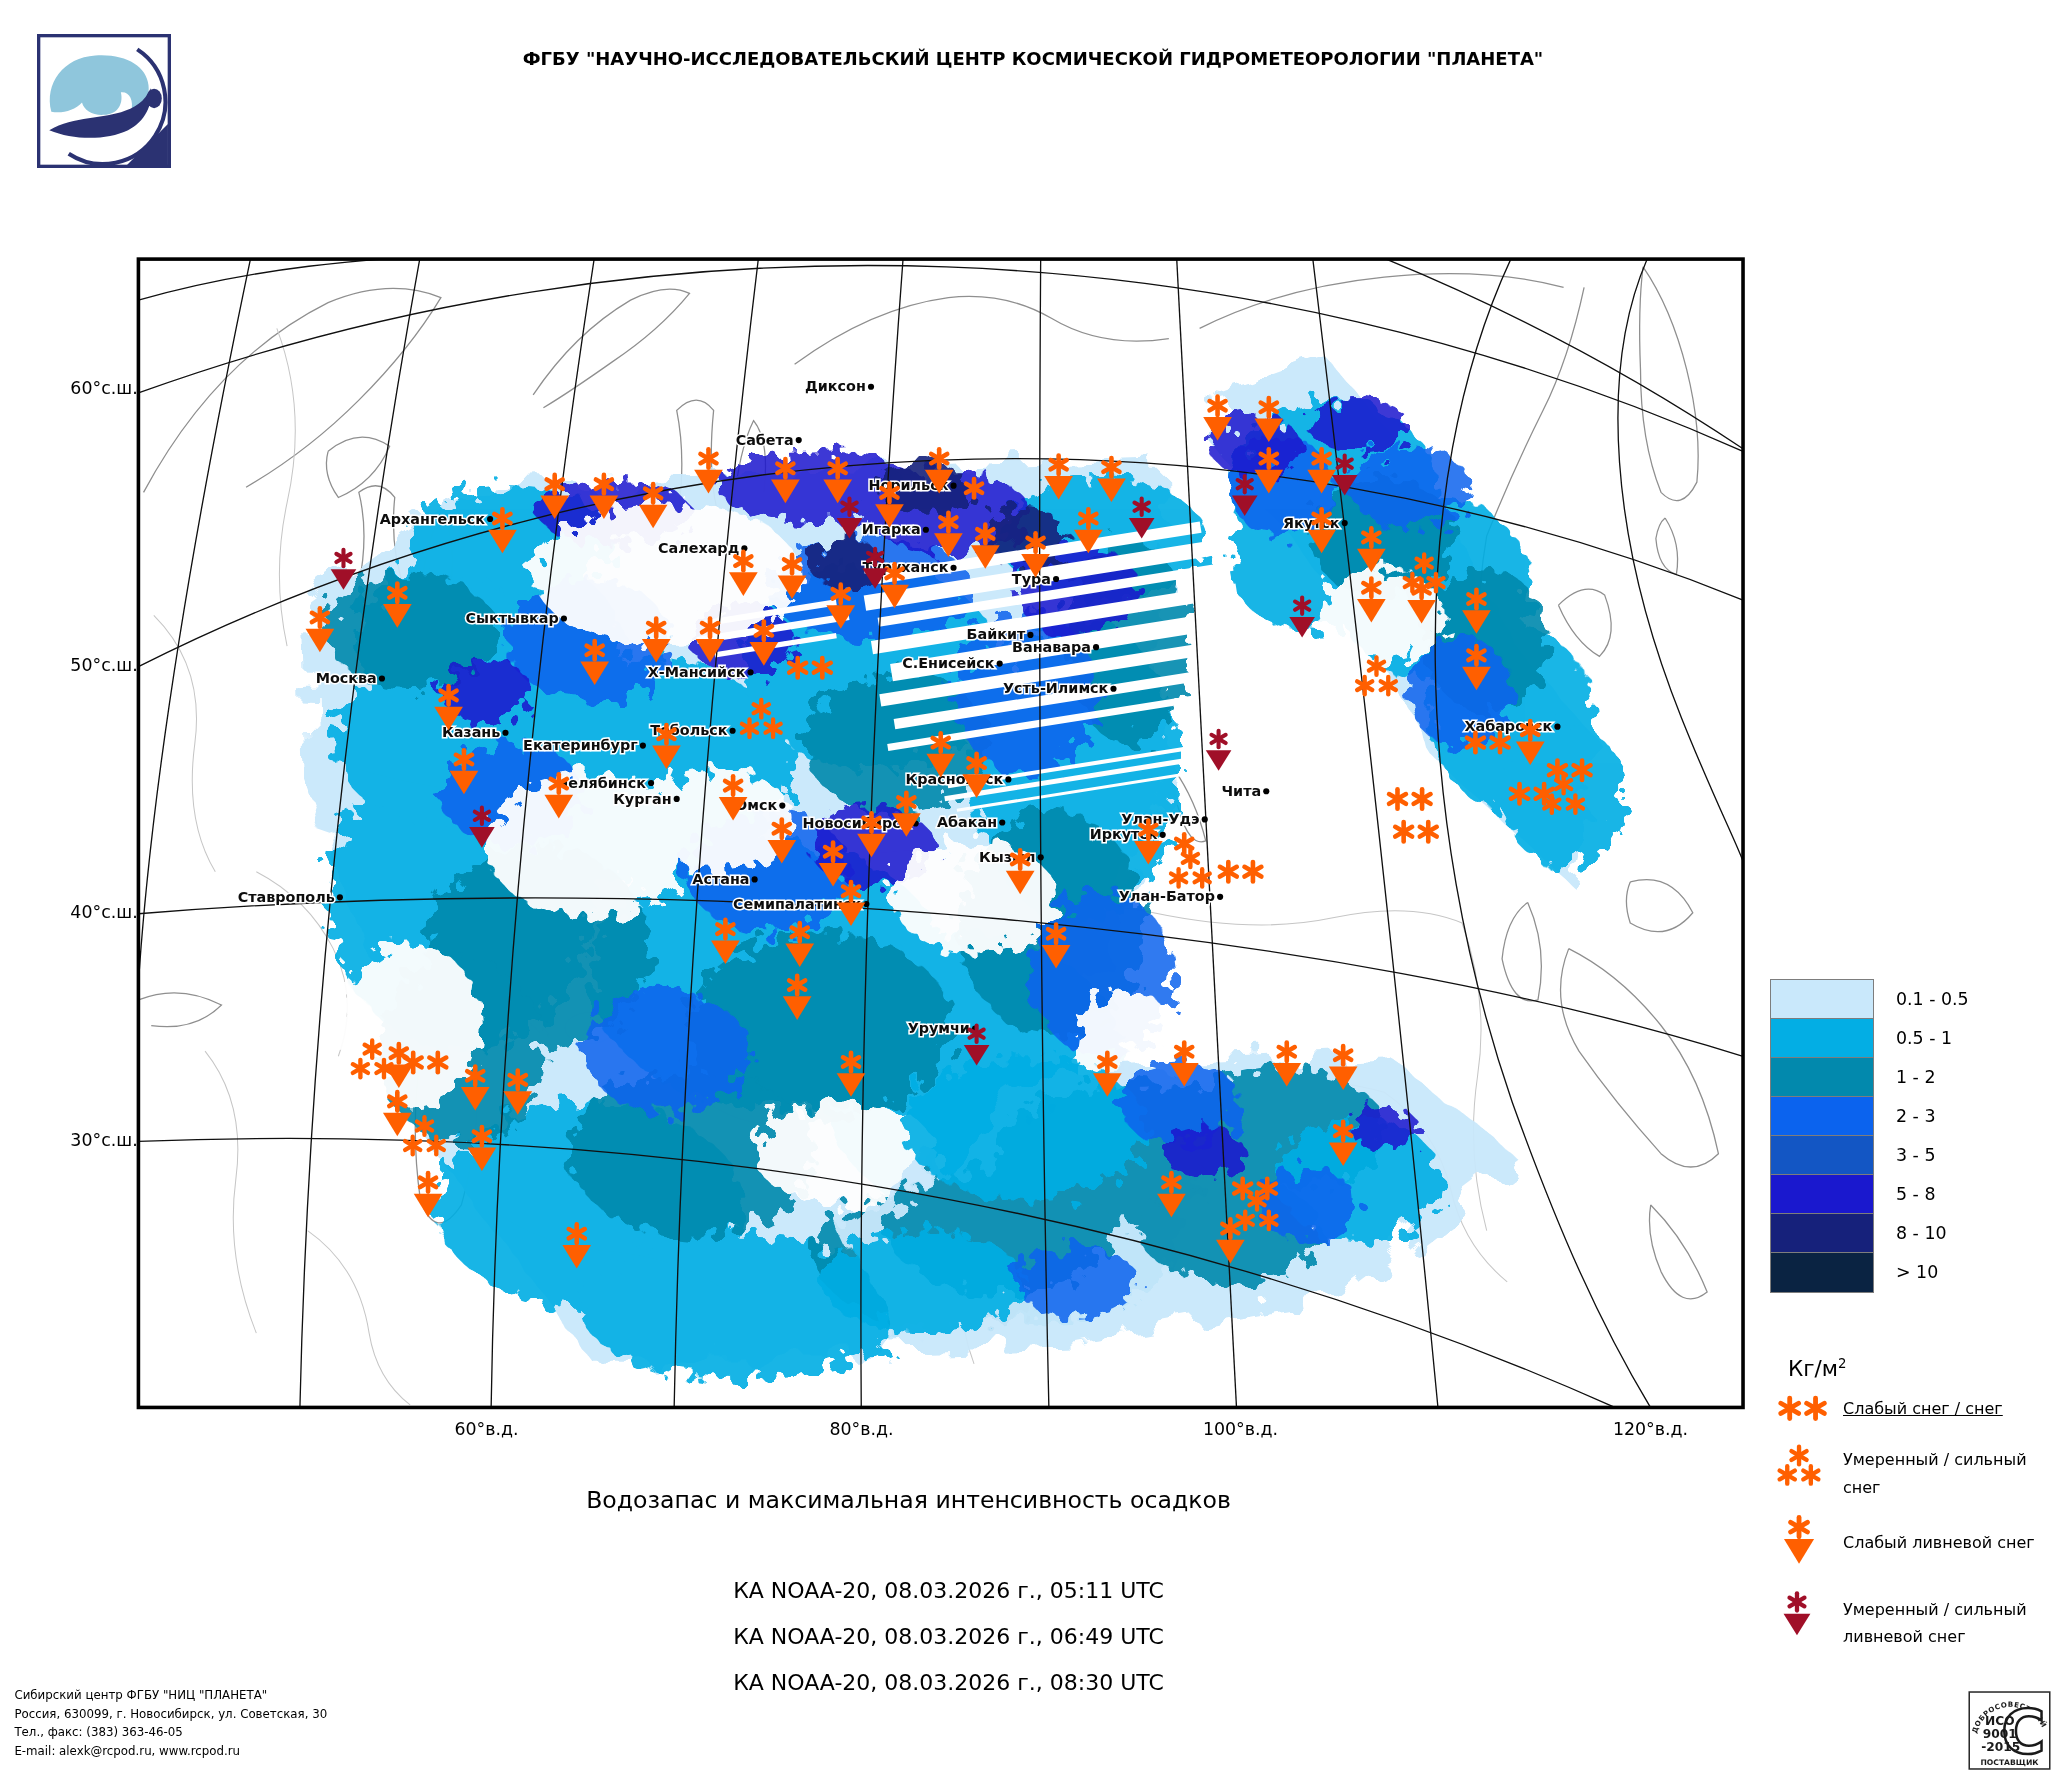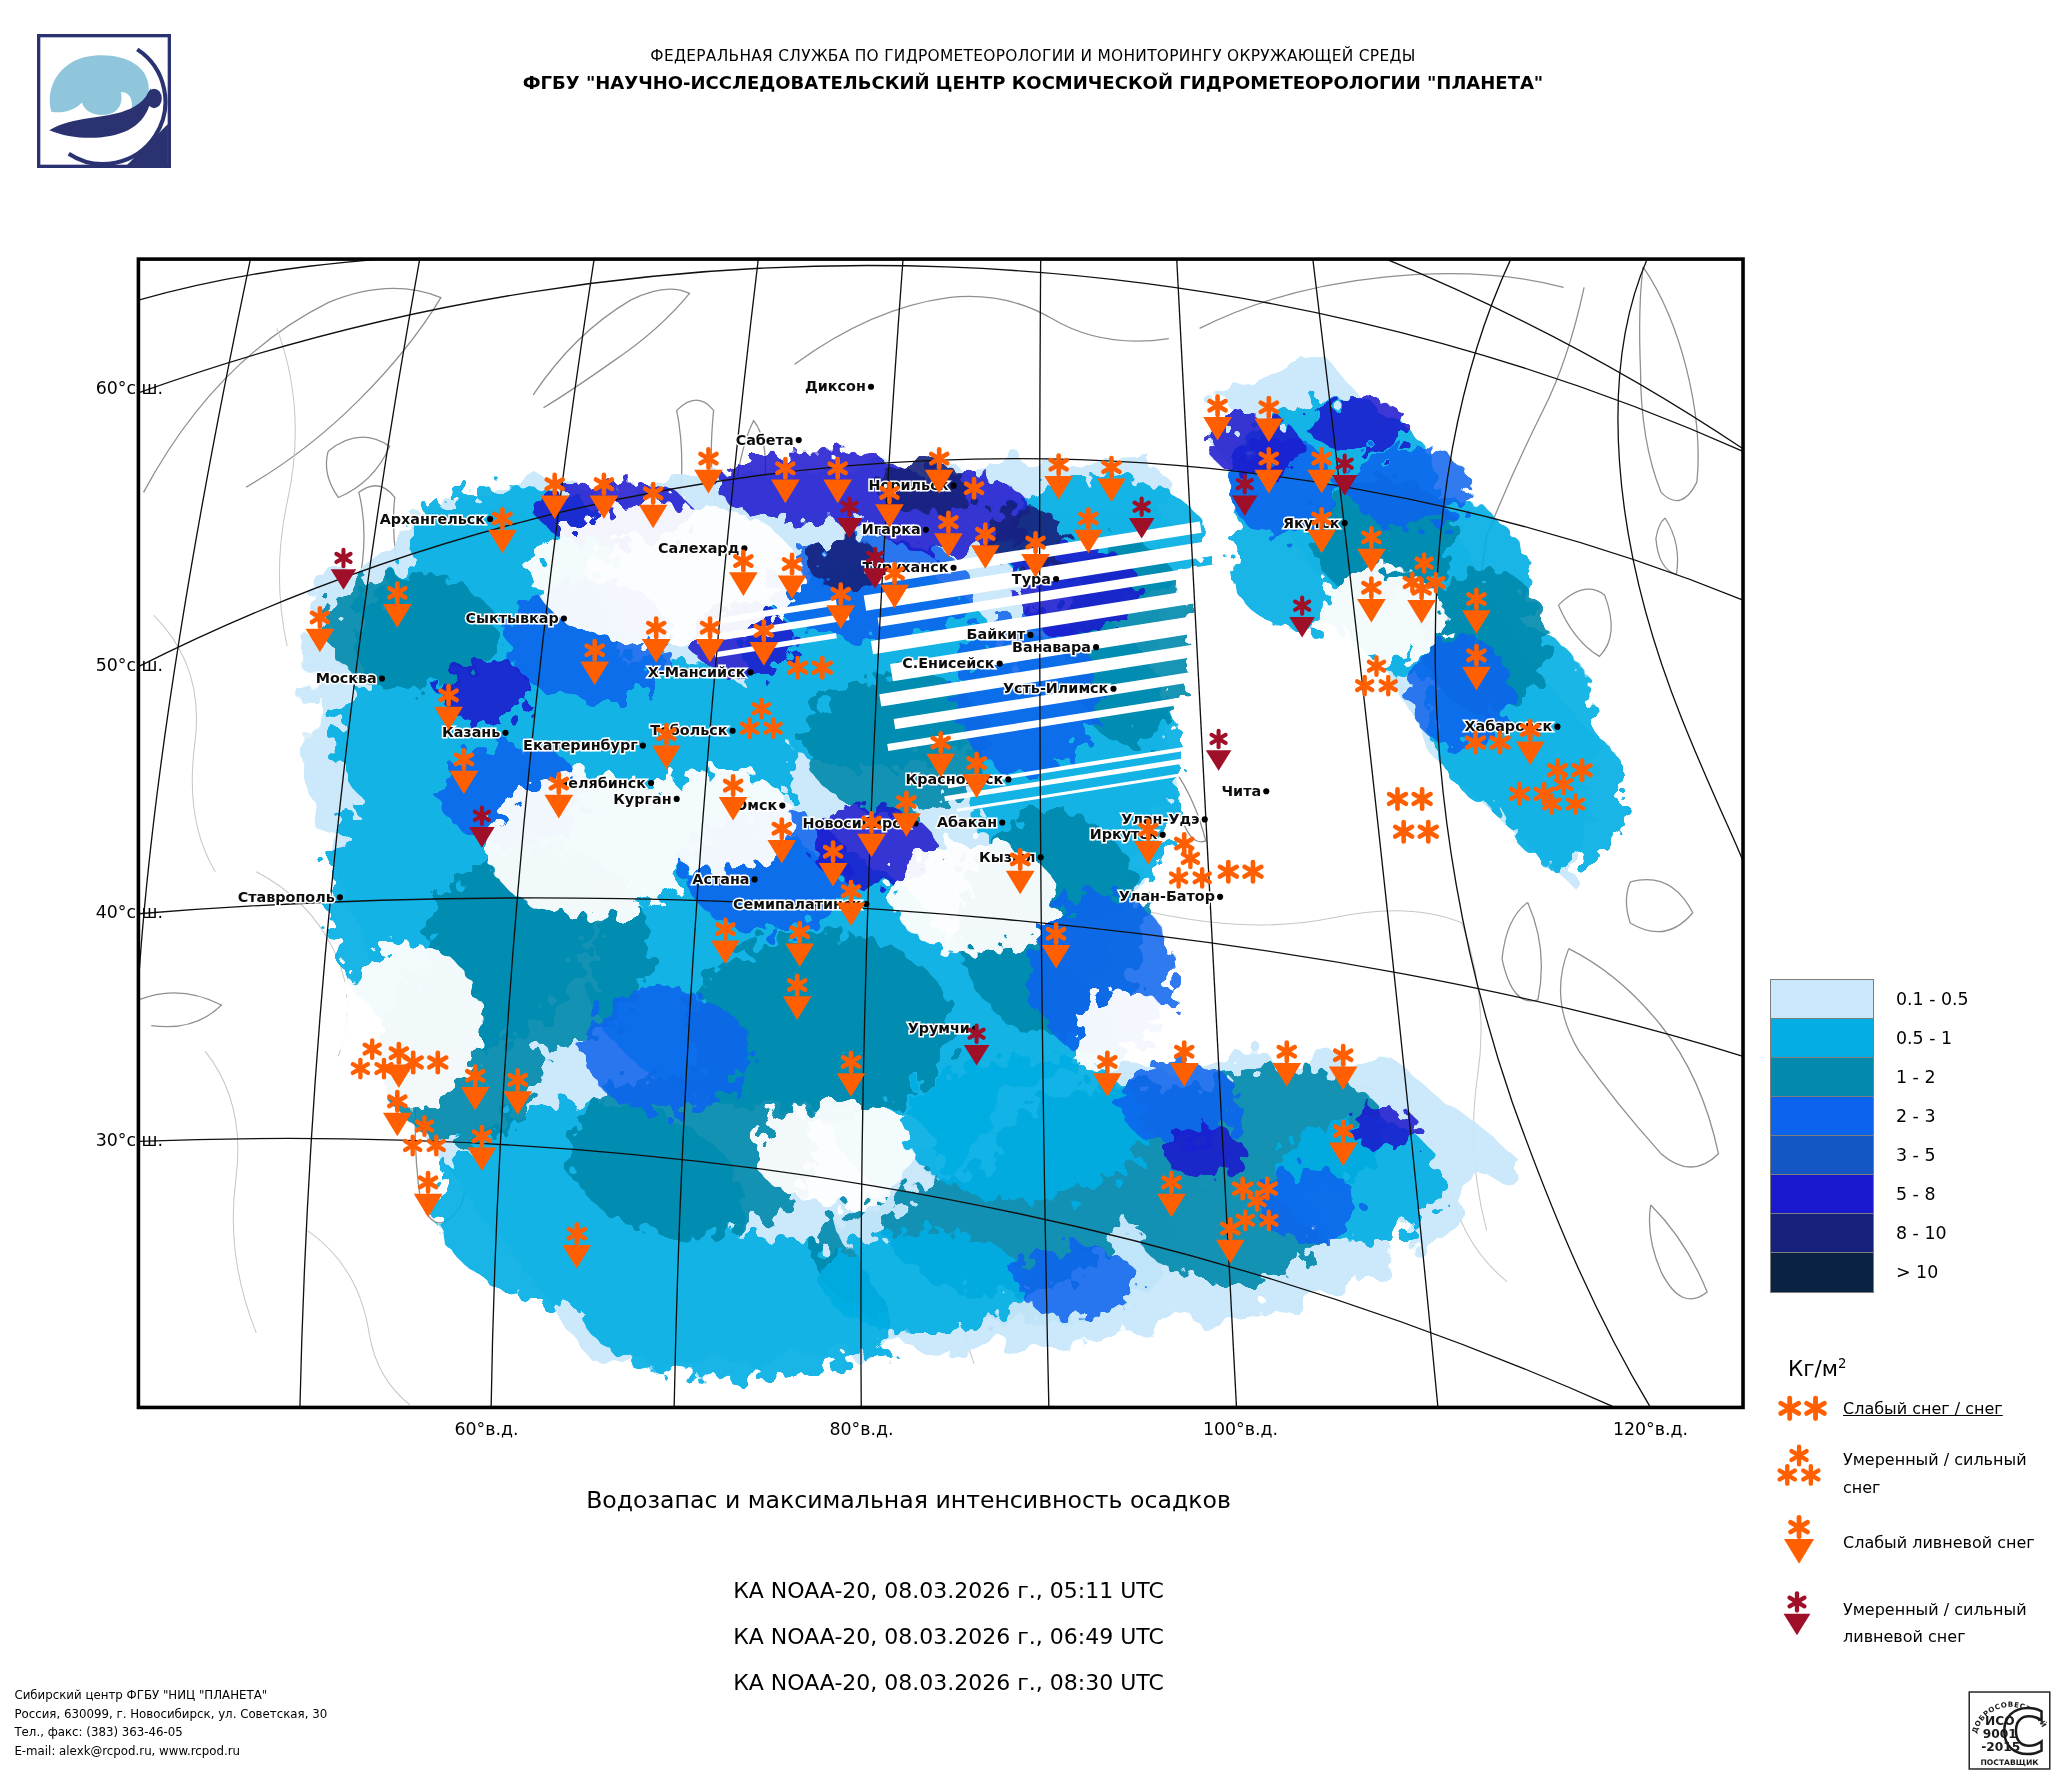"ФЕДЕРАЛЬНАЯ СЛУЖБА ПО ГИДРОМЕТЕОРОЛОГИИ" div.h1 { html: <div>ФЕДЕРАЛЬНАЯ СЛУЖБА ПО ГИДРОМЕТЕОРОЛОГИИ И МОНИТОРИНГУ ОКРУЖАЮЩЕЙ СРЕДЫ</div> -> none }
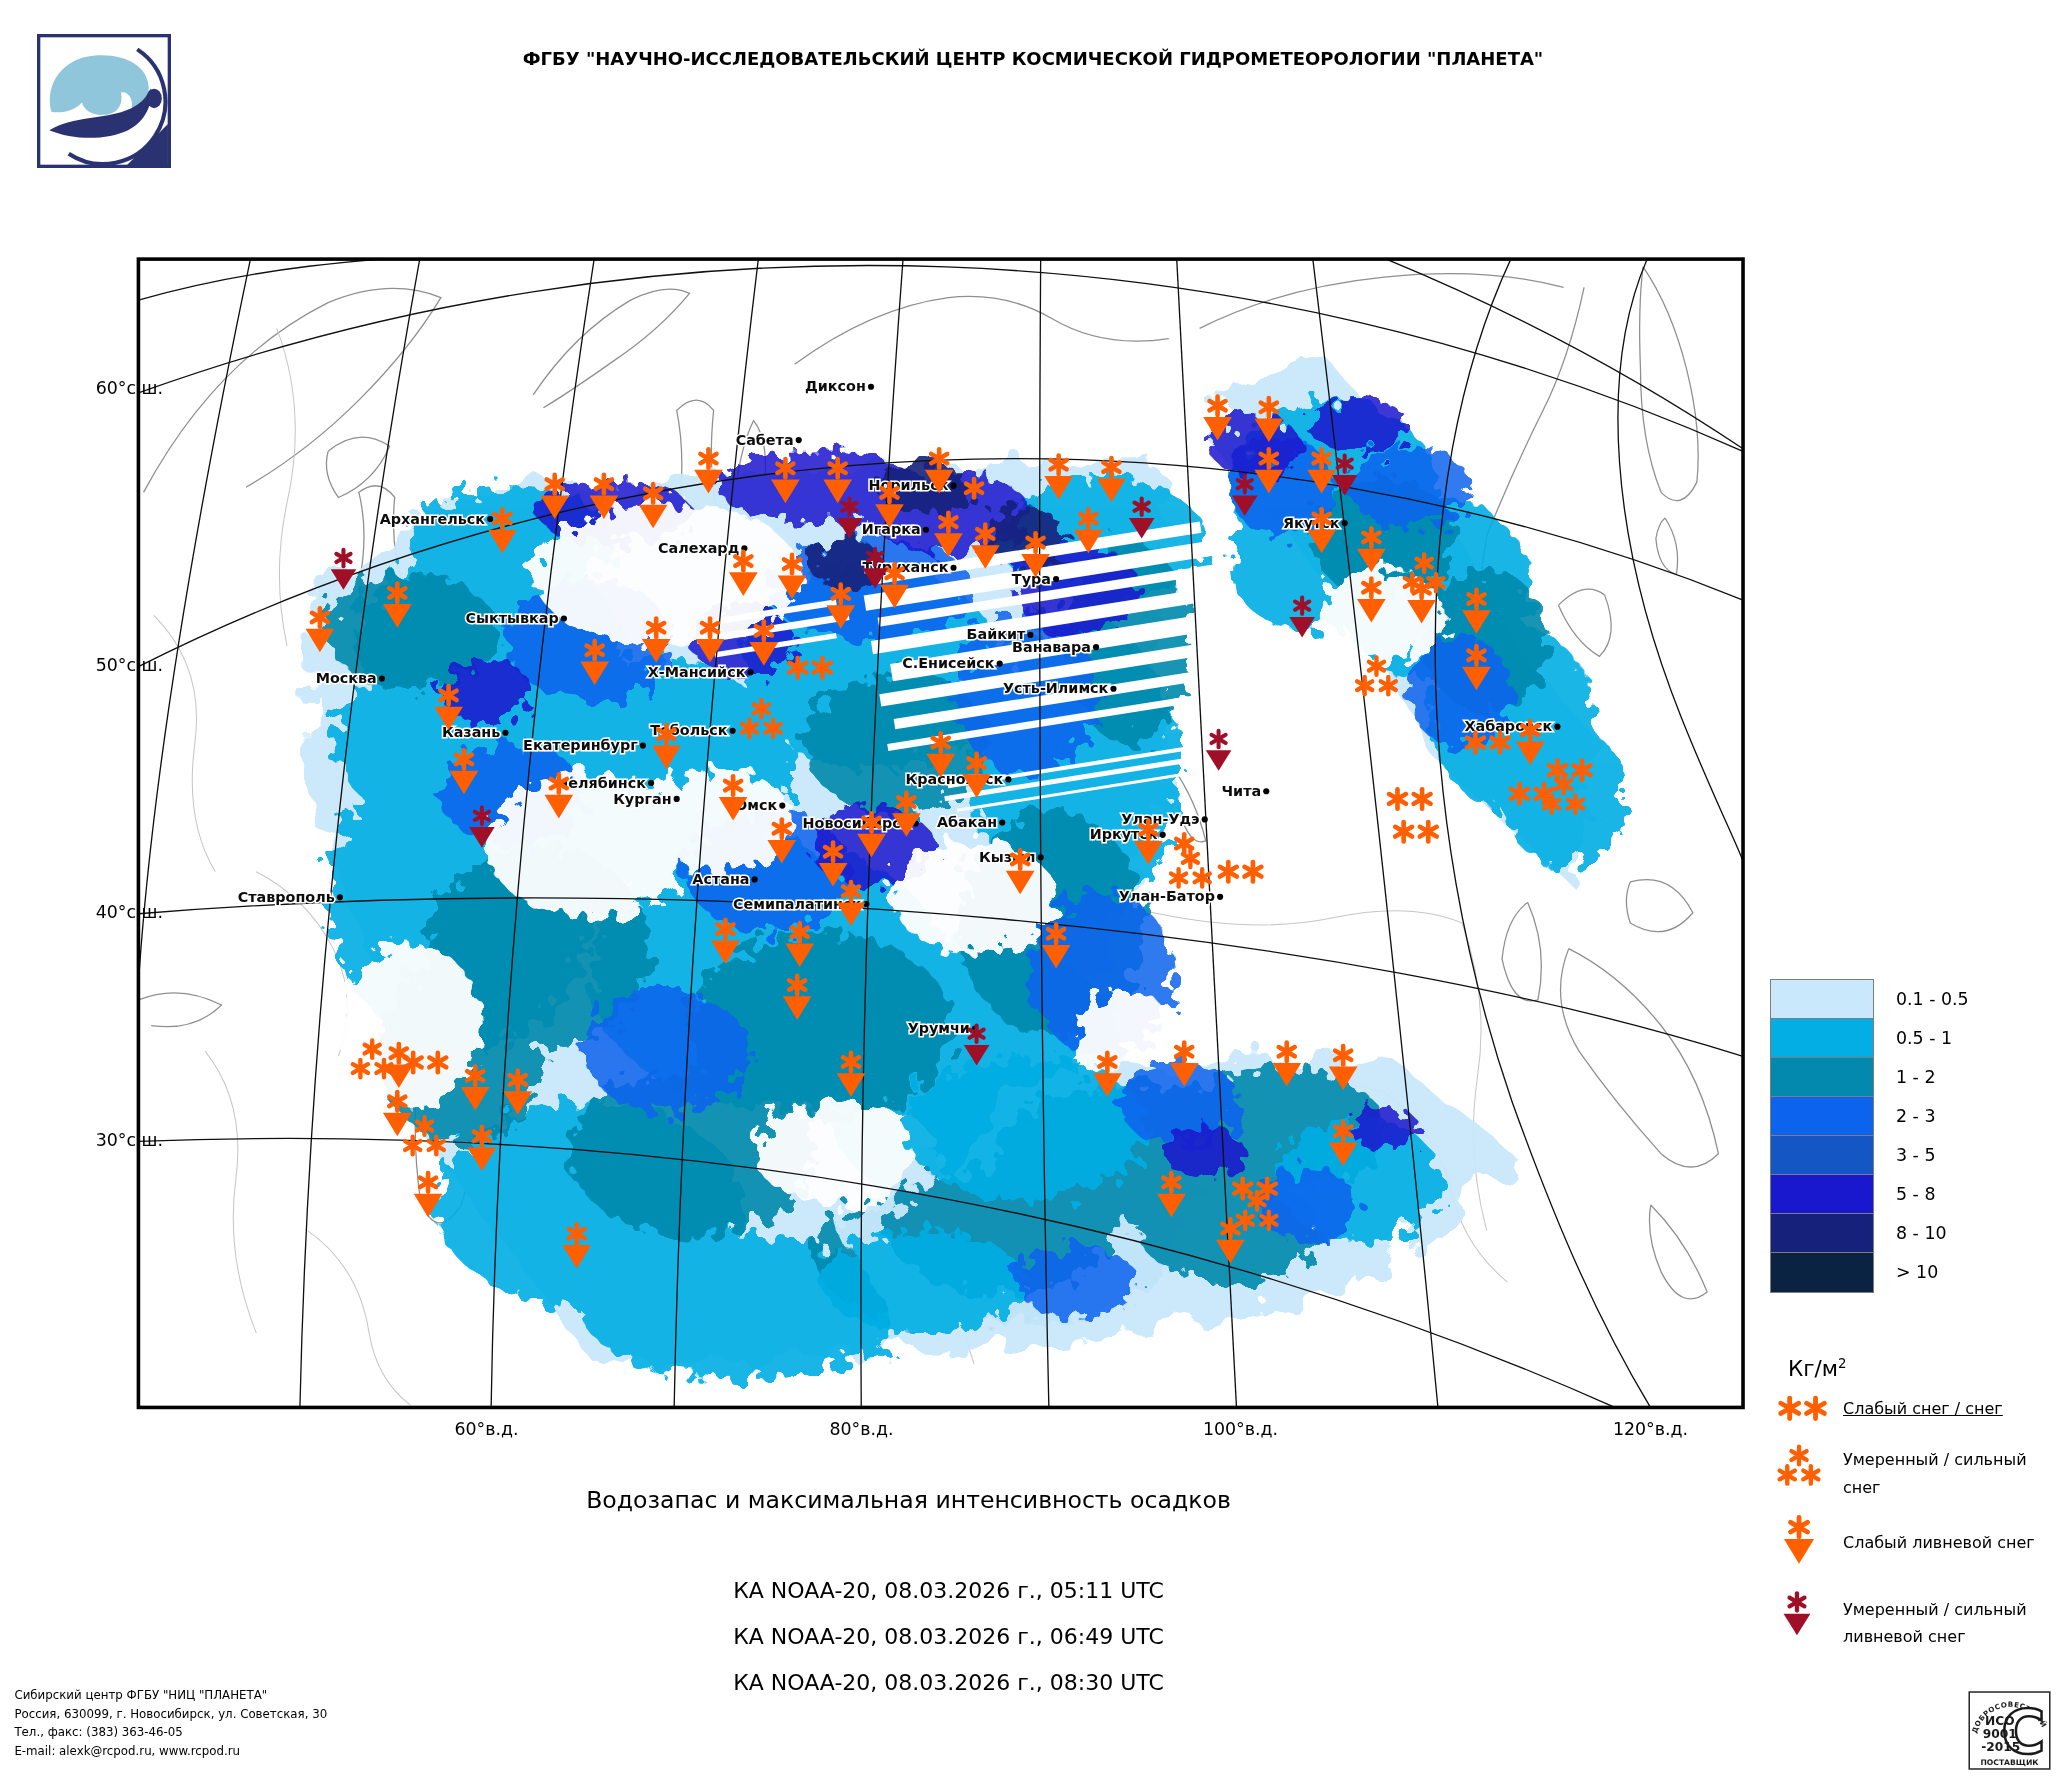"60°с.ш." .latlab { text-align: right -> center }
